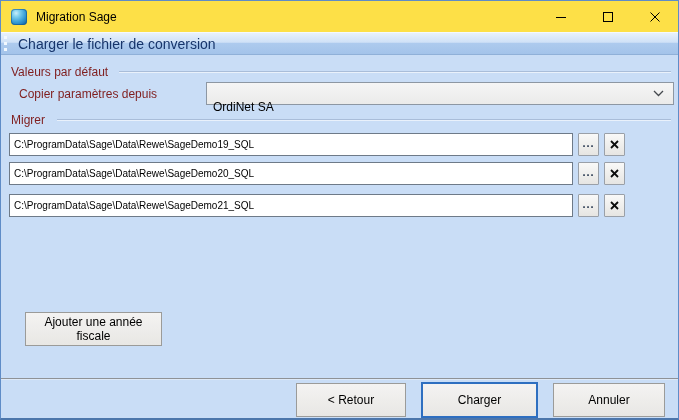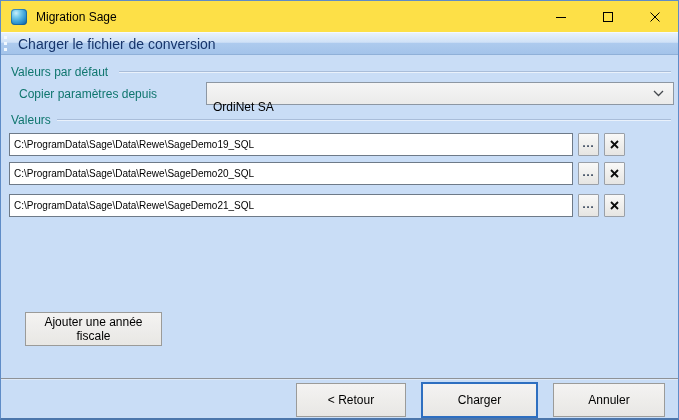"Valeurs par défaut" .lbl { color: #0f766e -> #7f1d1d }
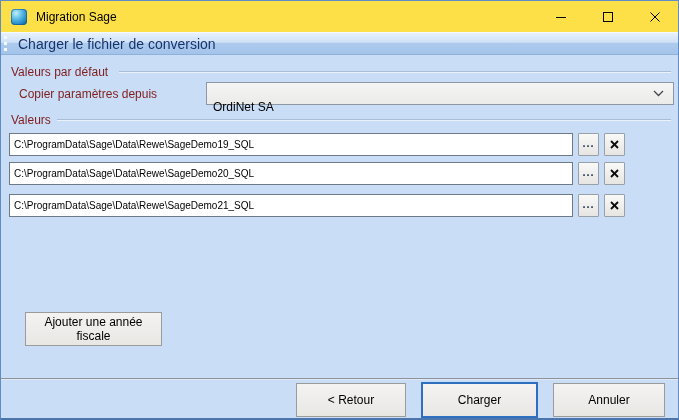"Valeurs" span.lbl { text: Valeurs -> Migrer }
